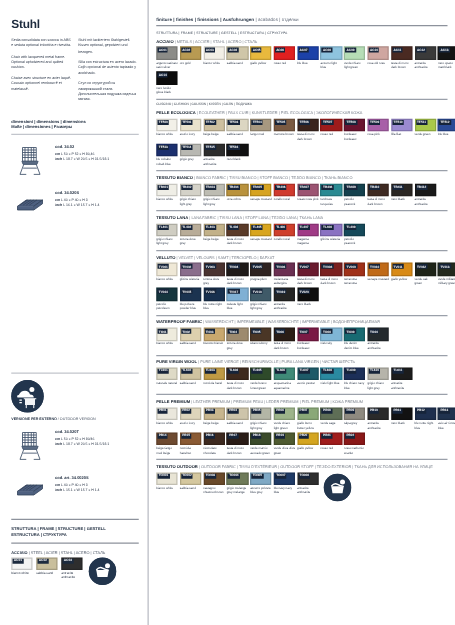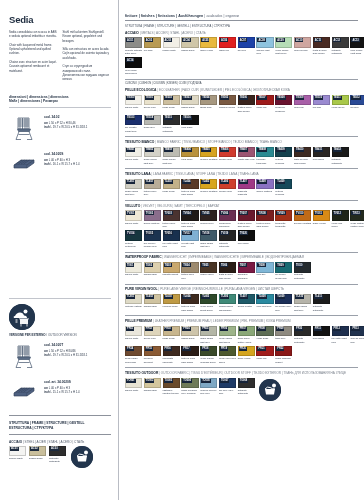"Sedia" div.brand { text: Sedia -> Stuhl }
